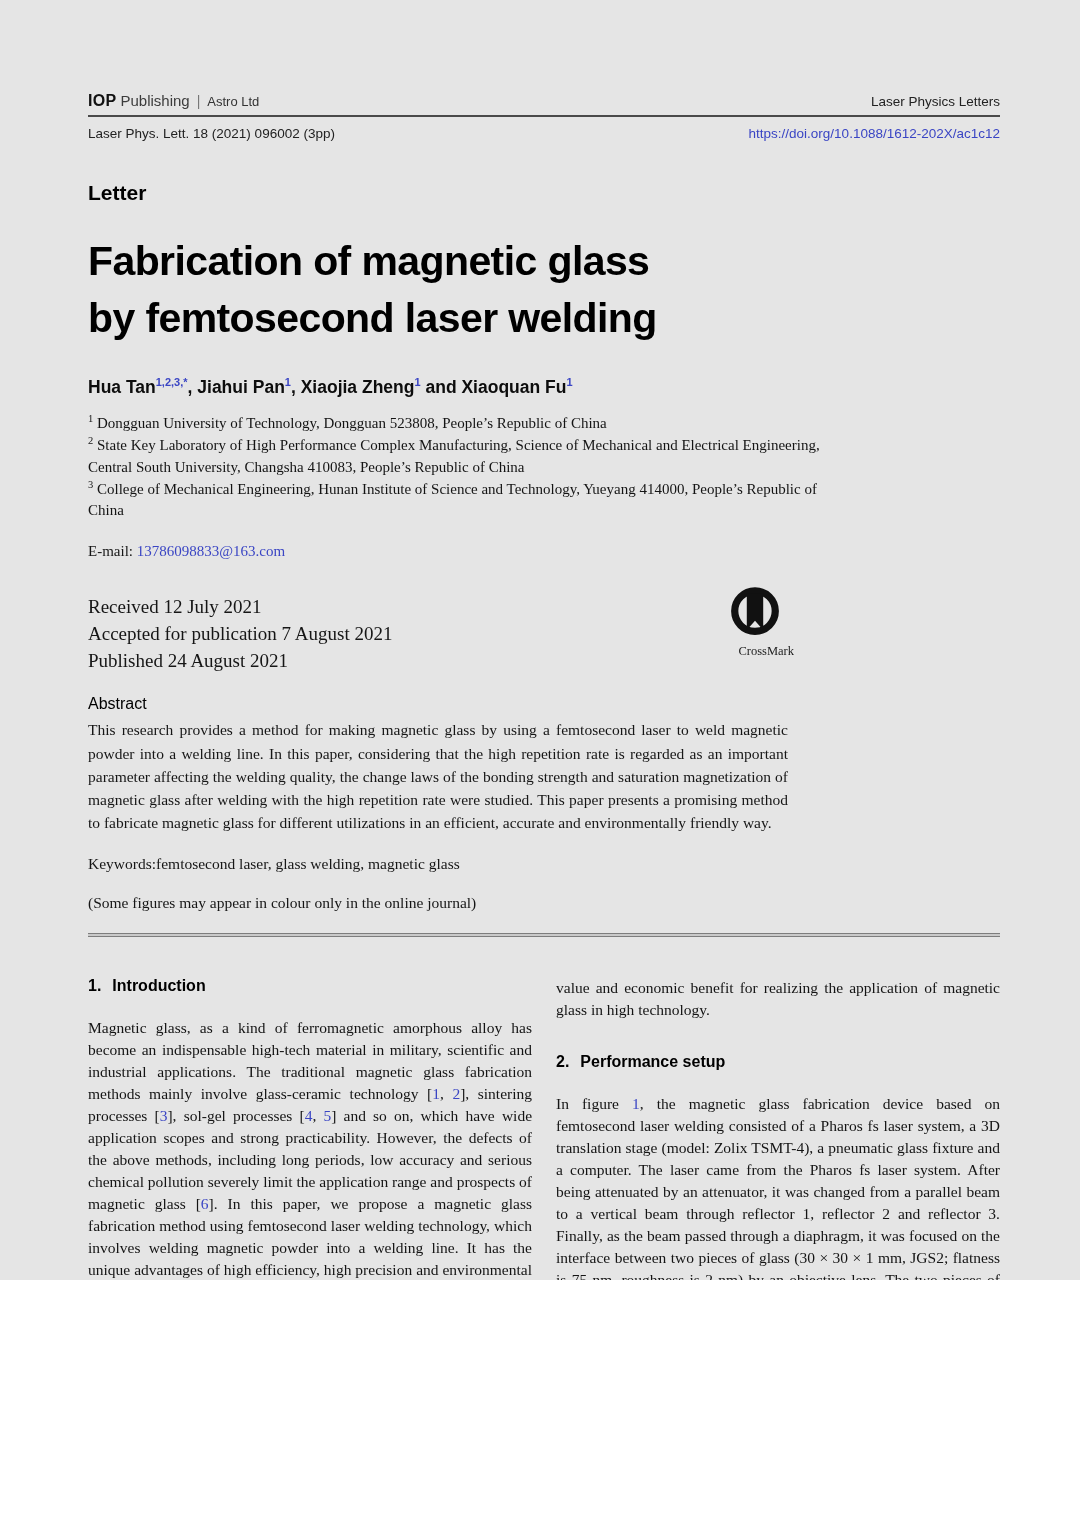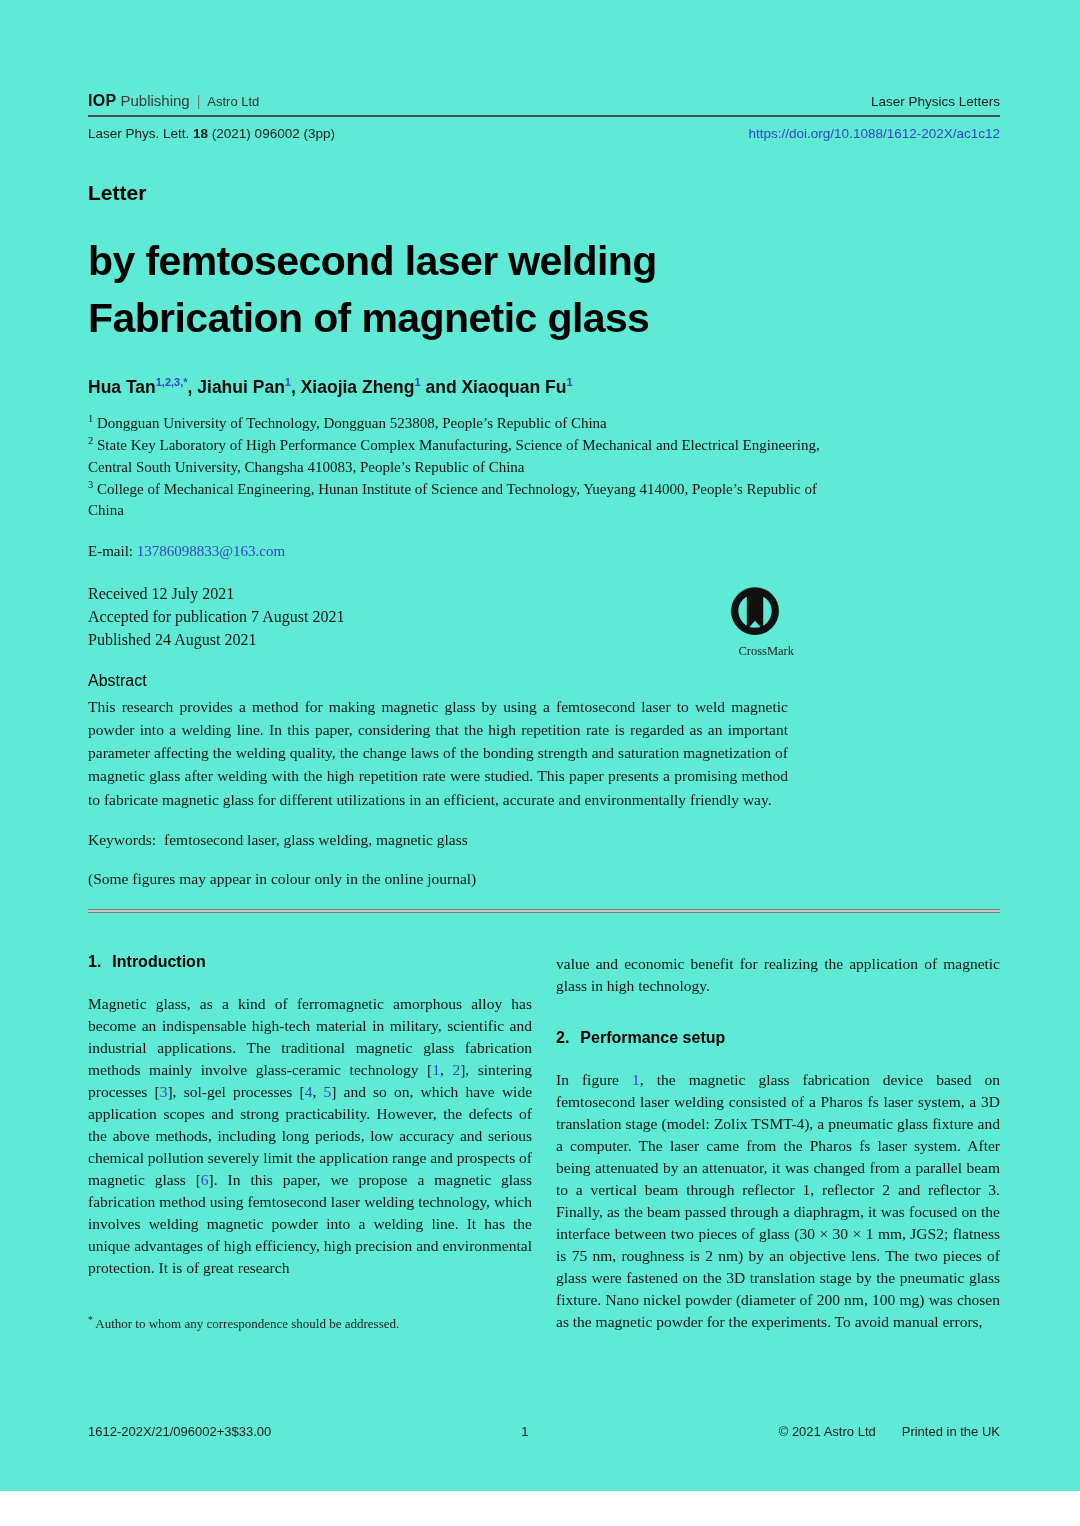"IOP Publishing | Astro Ltd" .page { background: #5eead4 -> #e5e5e5; height: 1491px -> 1280px }
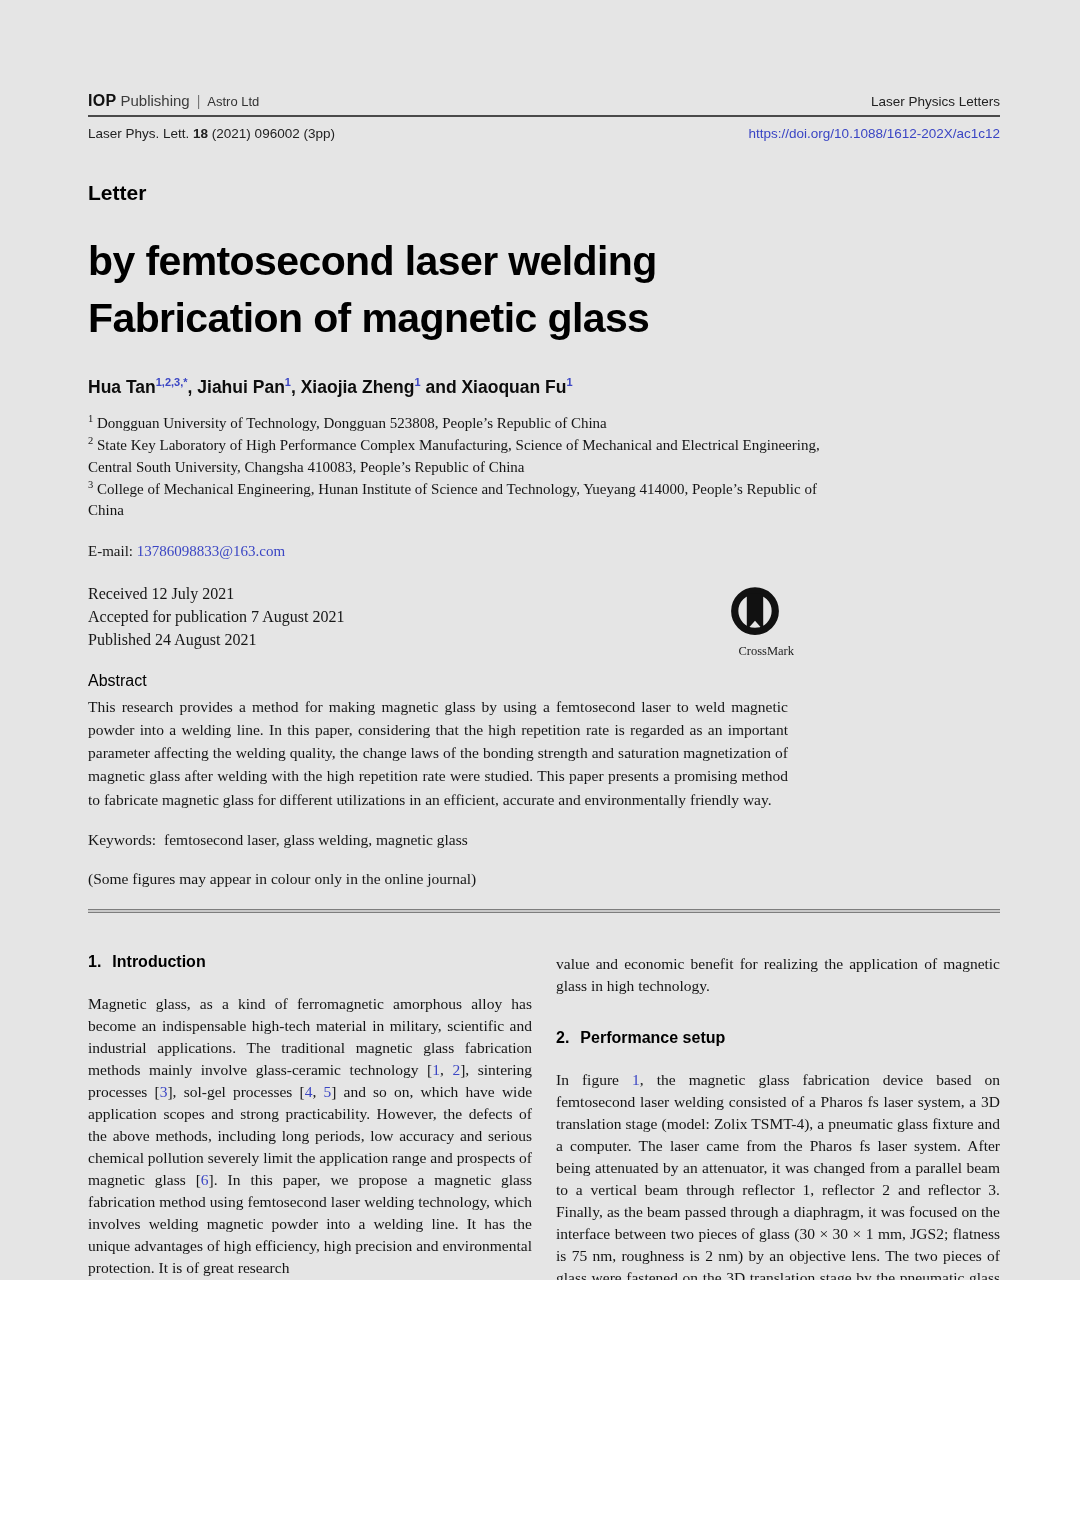"18" .vol { font-weight: bold -> normal }
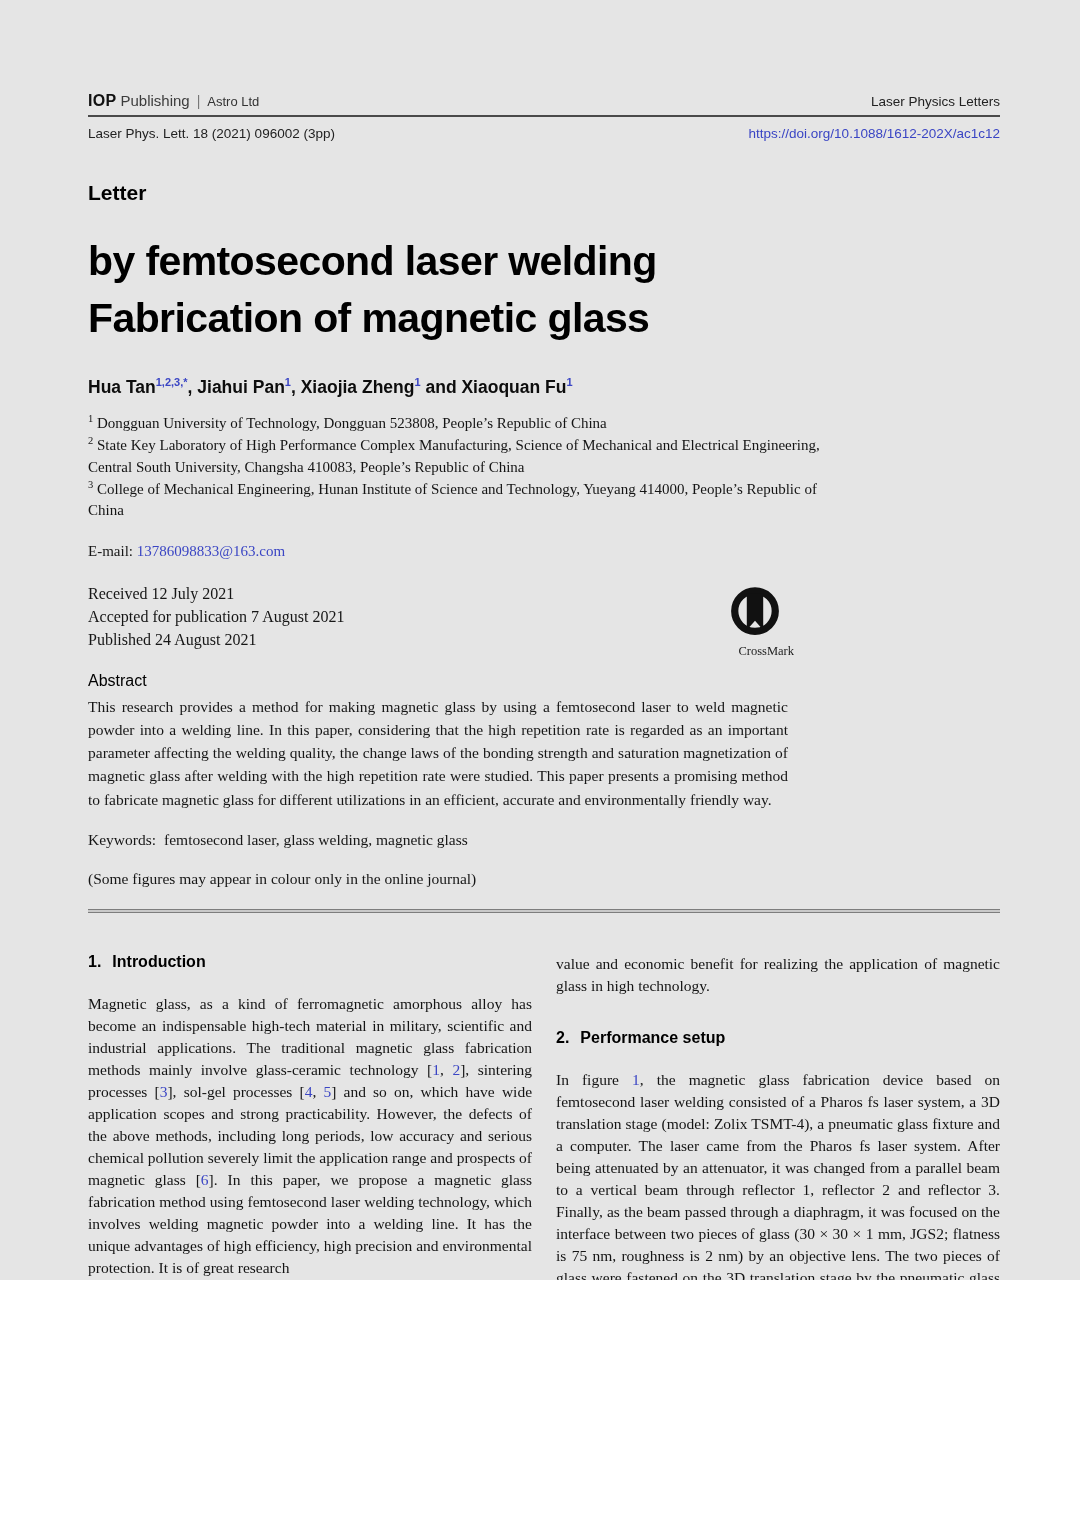"by femtosecond laser welding" div { order: before "Fabrication of magnetic glass" -> after "Fabrication of magnetic glass" }
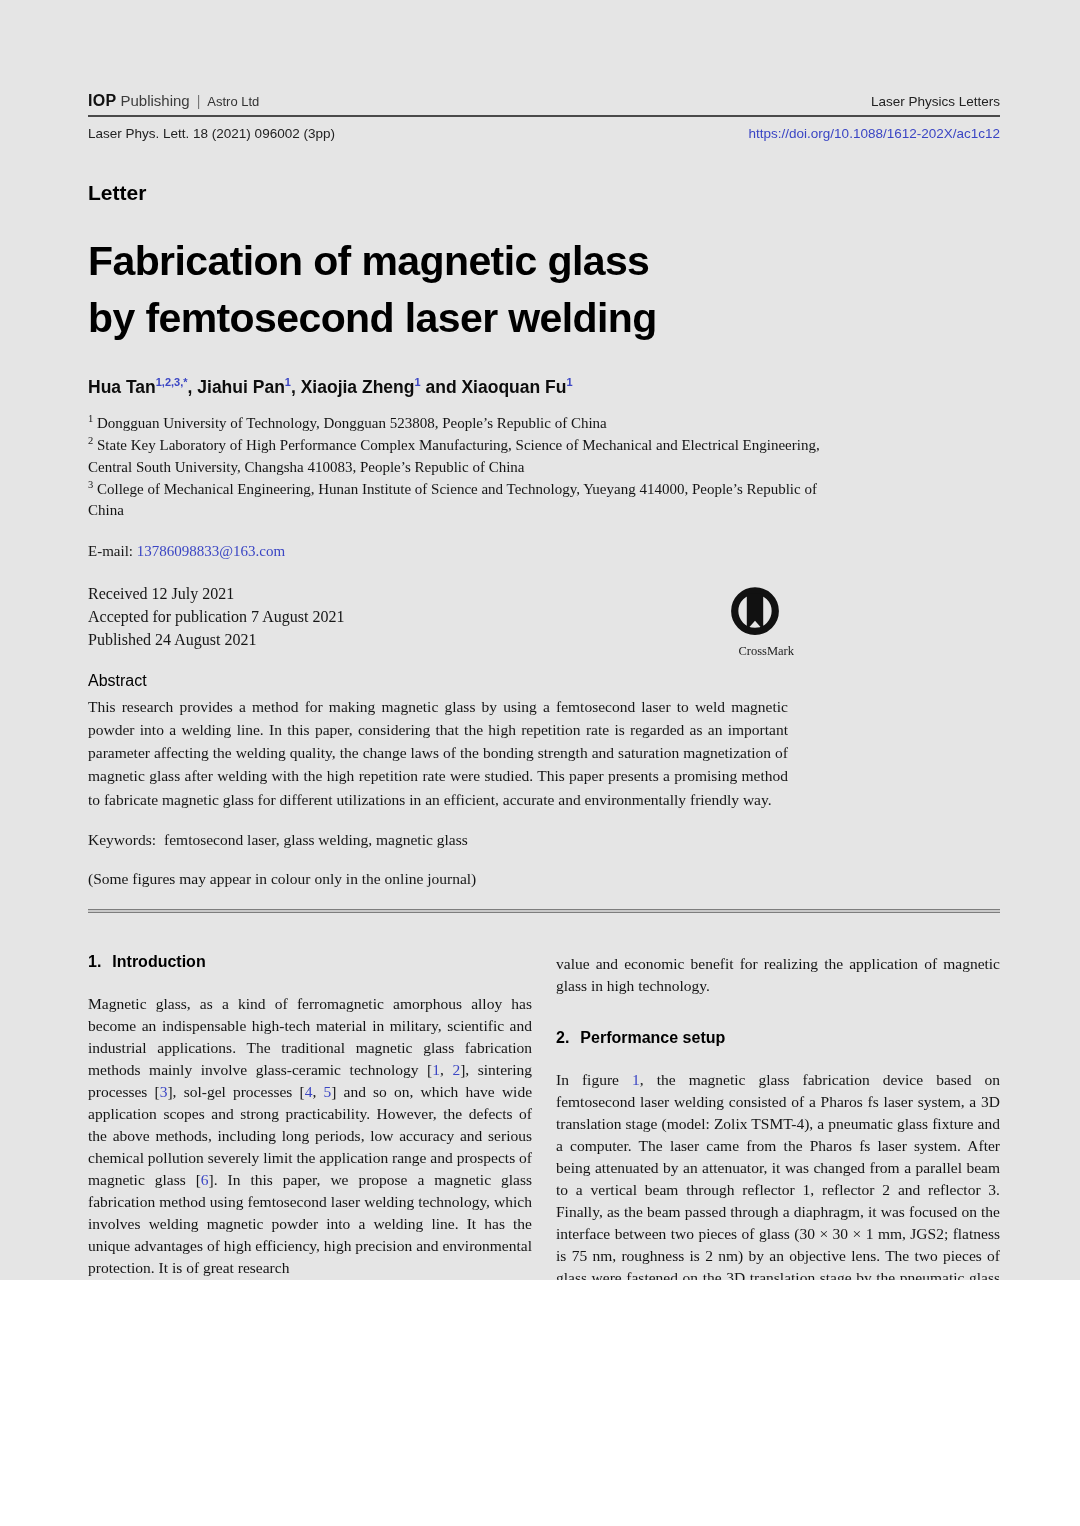"Received 12 July 2021" .dates { font-size: 16px -> 19px; margin-top: 23px -> 34px }
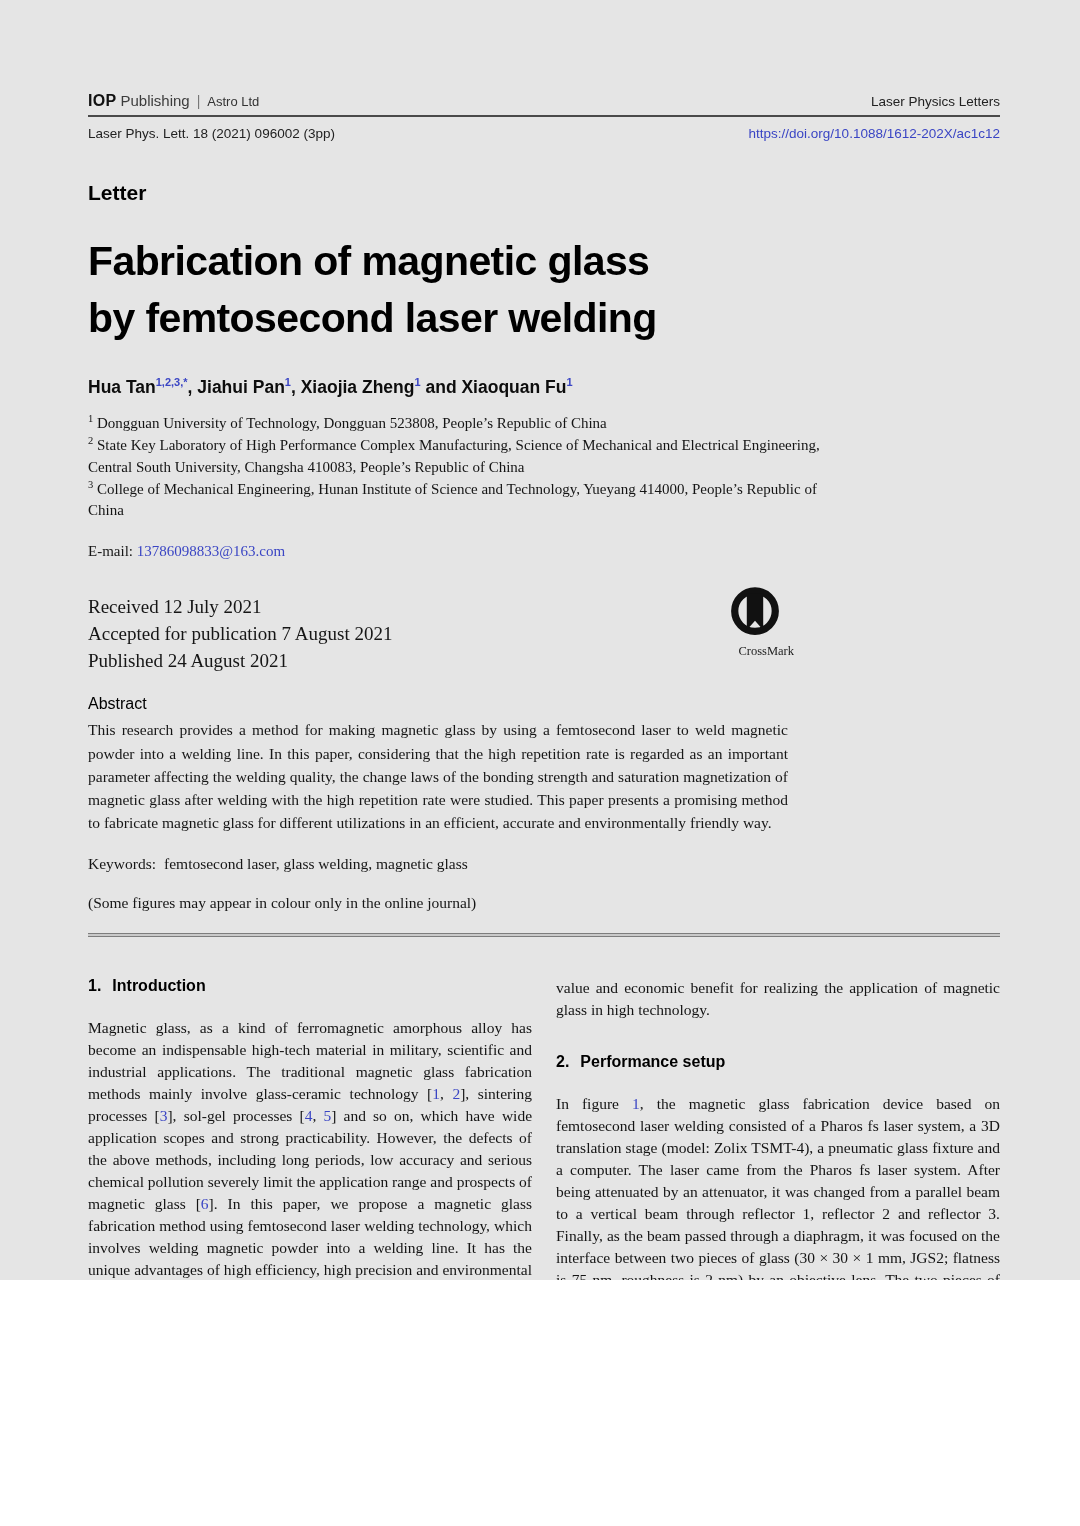"Keywords:" .kw-label { margin-right: 8px -> 0 }
